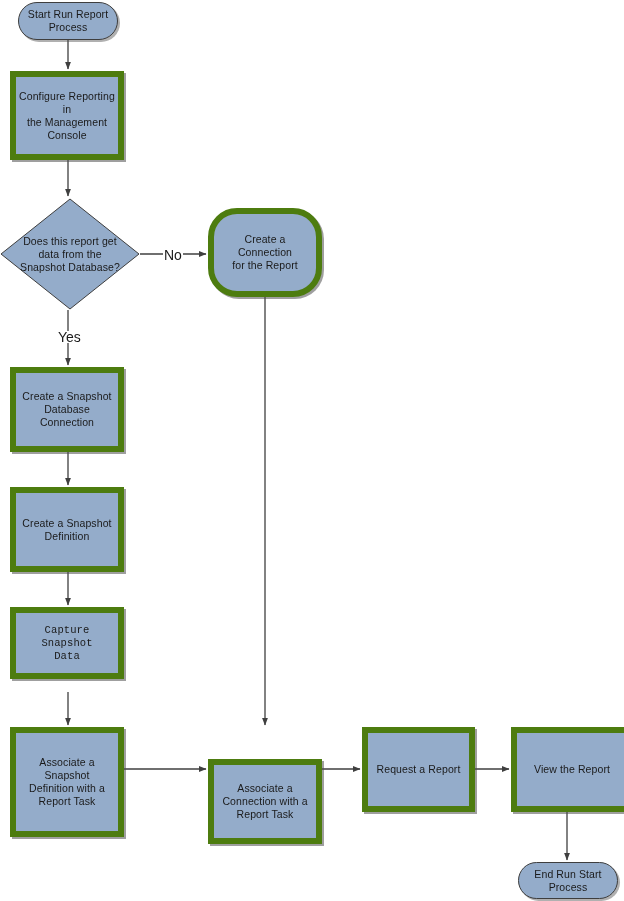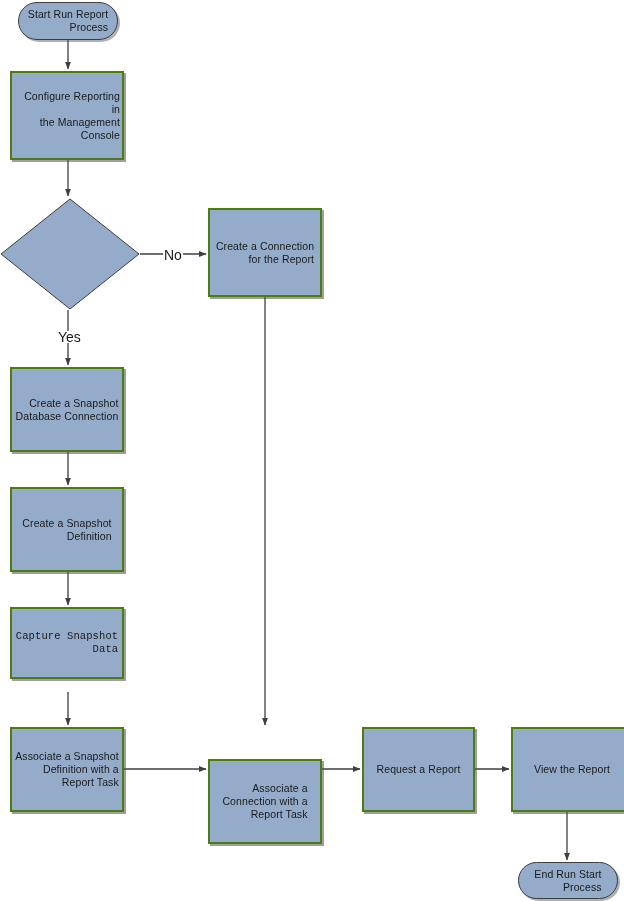"Start Run Report" .node { text-align: right -> center }
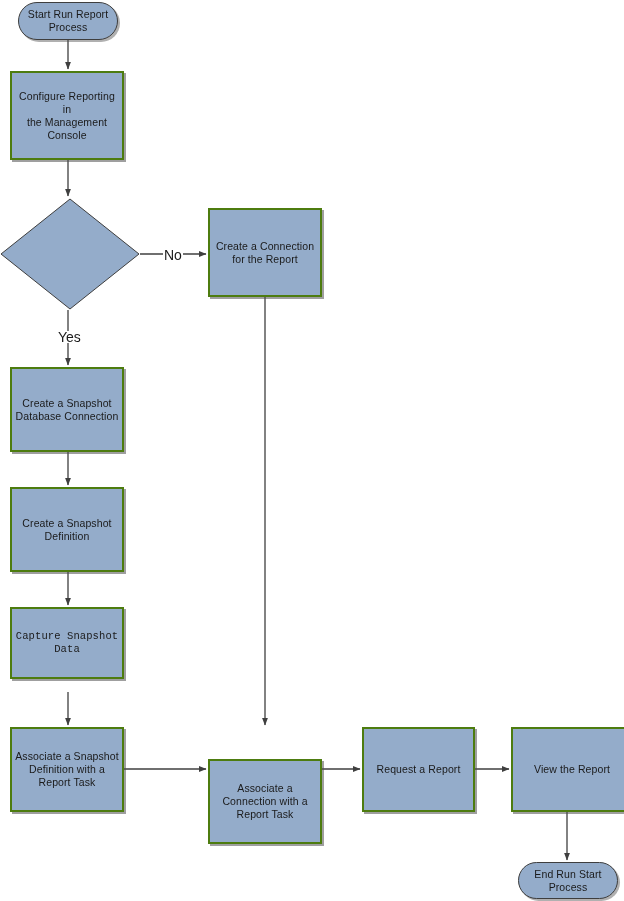"Configure Reporting in" .proc { border: 2px solid #4d7c0f -> 6px solid #4d7c0f }
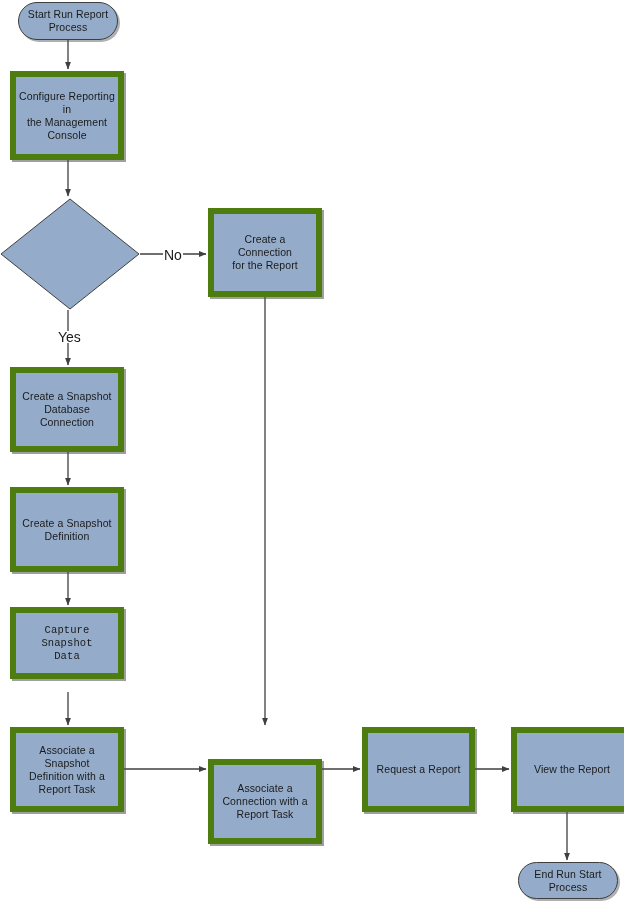"Does this report get" span.lbl { html: none -> <span>Does this report get data from the Snapshot Database?</span> }
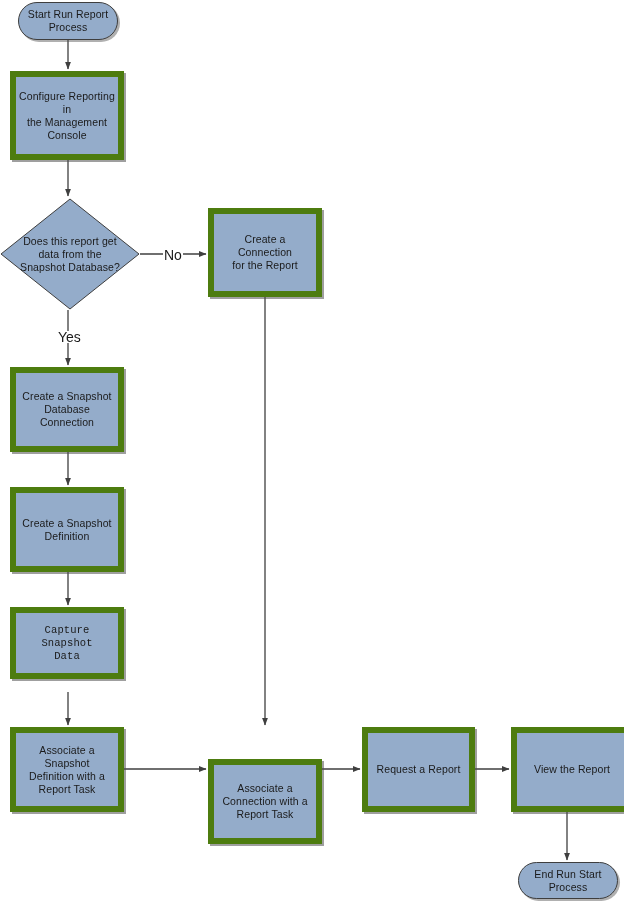"Create a Connection" div.node { border-radius: none -> 29px }
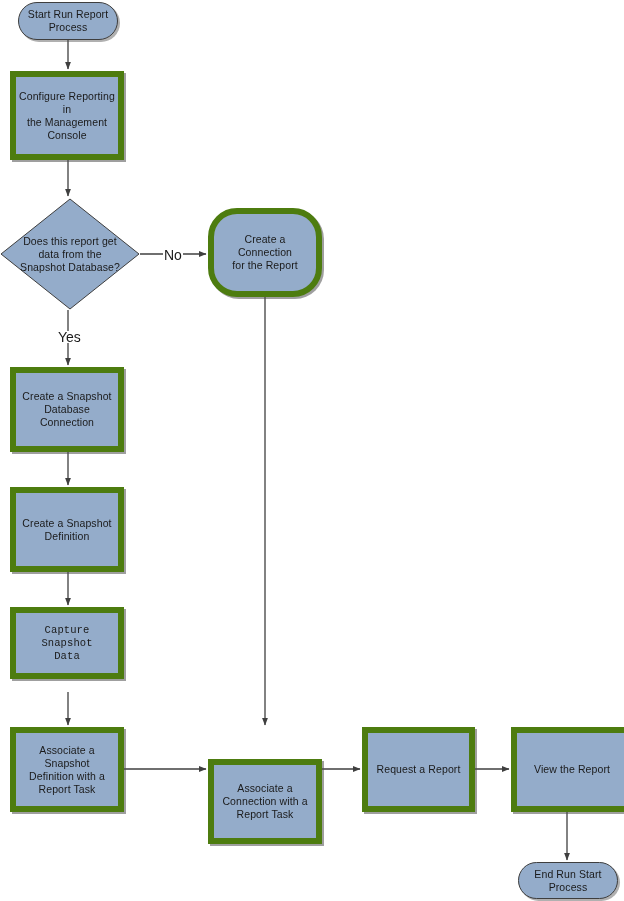"Associate a Snapshot" div.node { height: 85px -> 110px }
